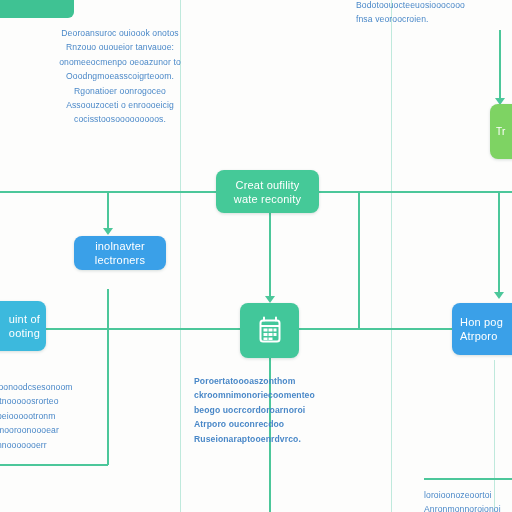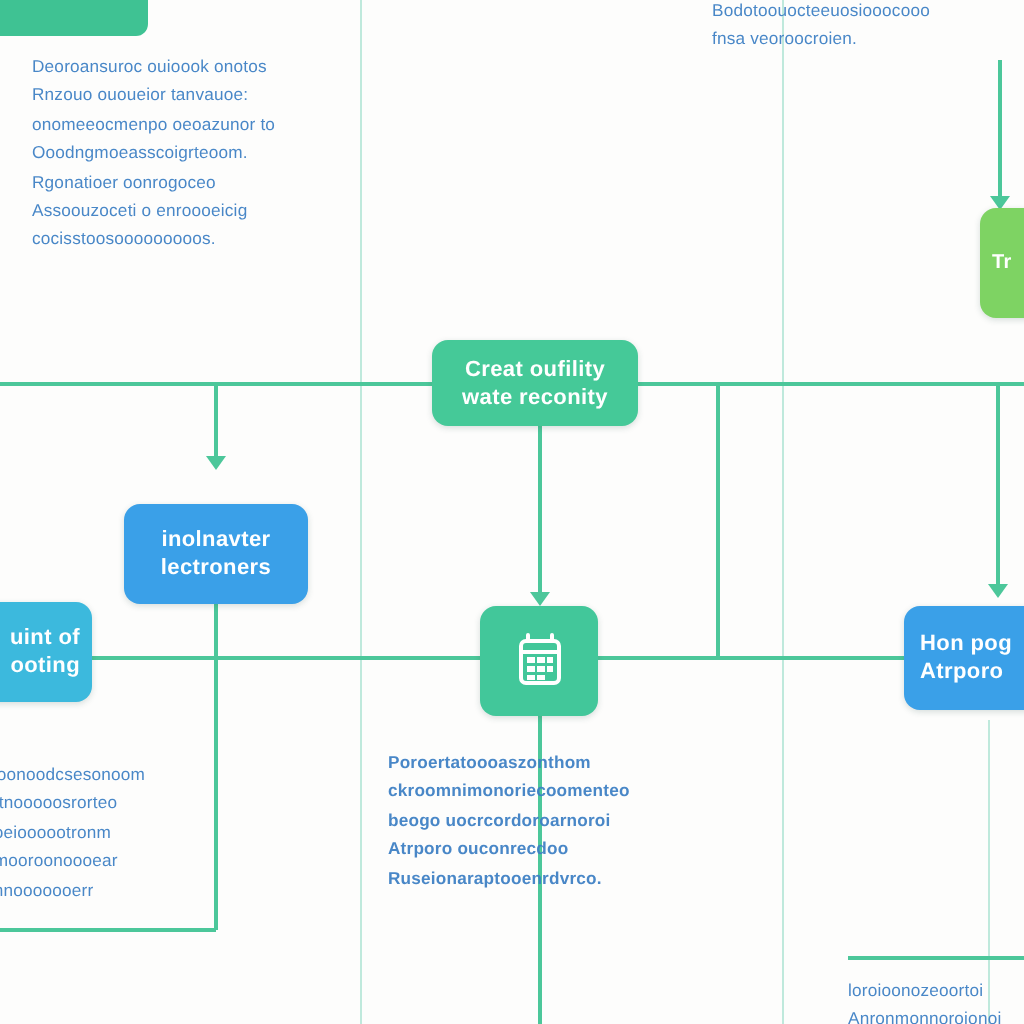"Deoroansuroc ouioook onotos" div.tblock { left: 16px -> 38px; text-align: none -> center }
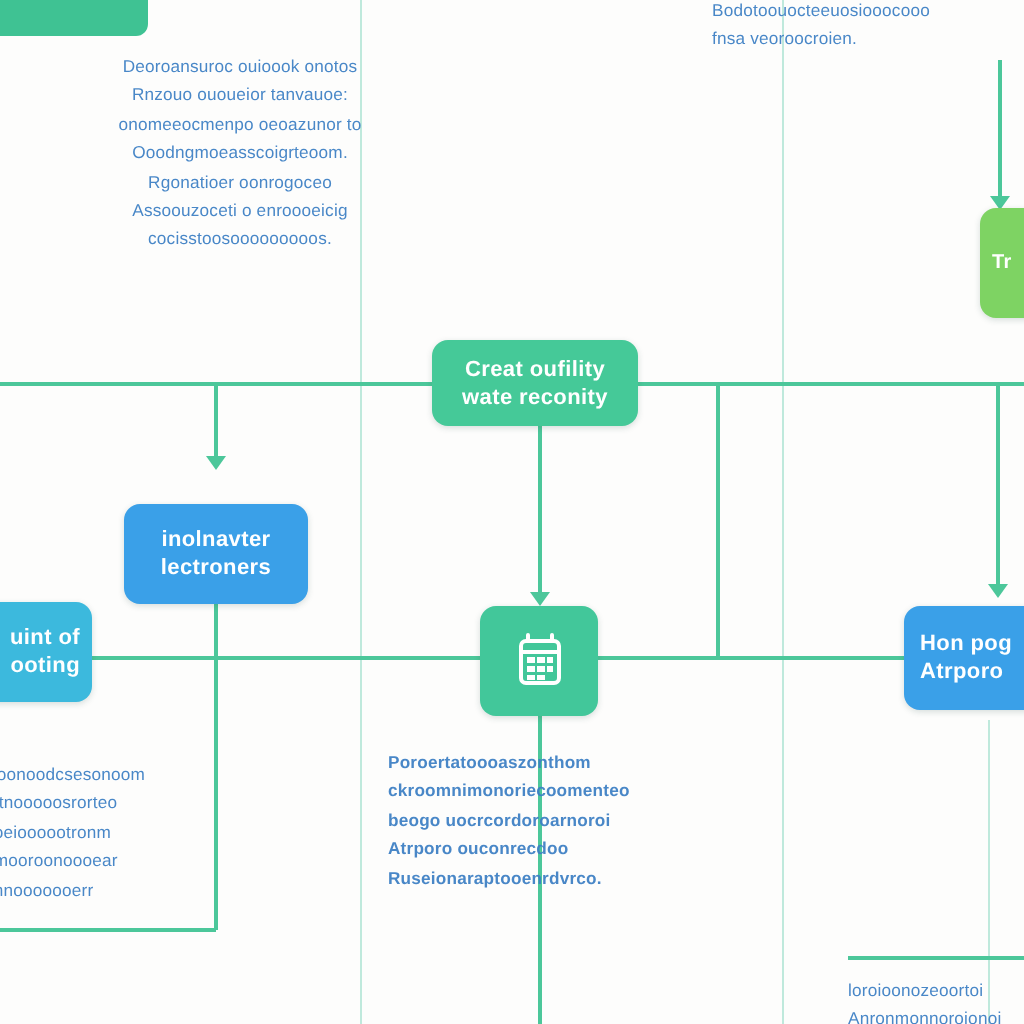"Tr" .node-label { font-weight: bold -> none }
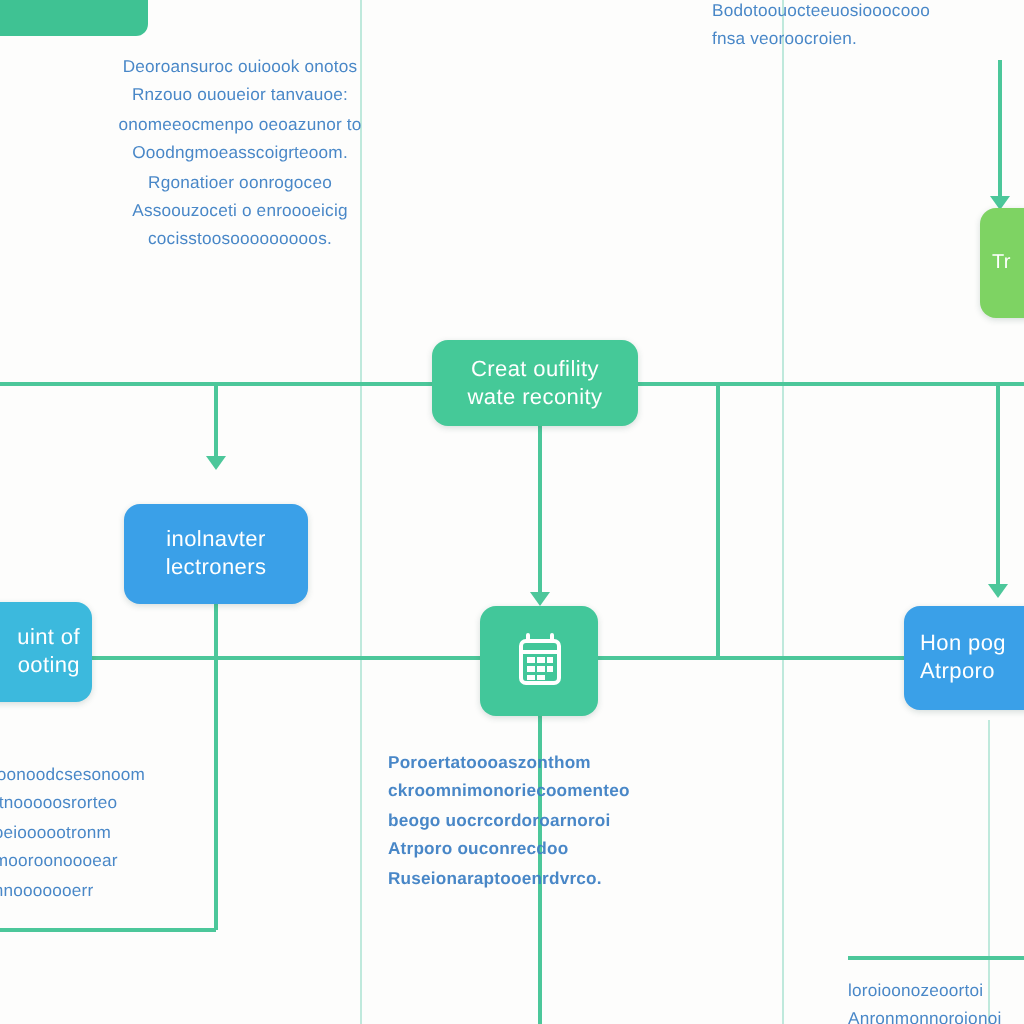"inolnavter" div.node { height: 50px -> 34px; left: 62px -> 74px; margin-top: 16px -> none }
